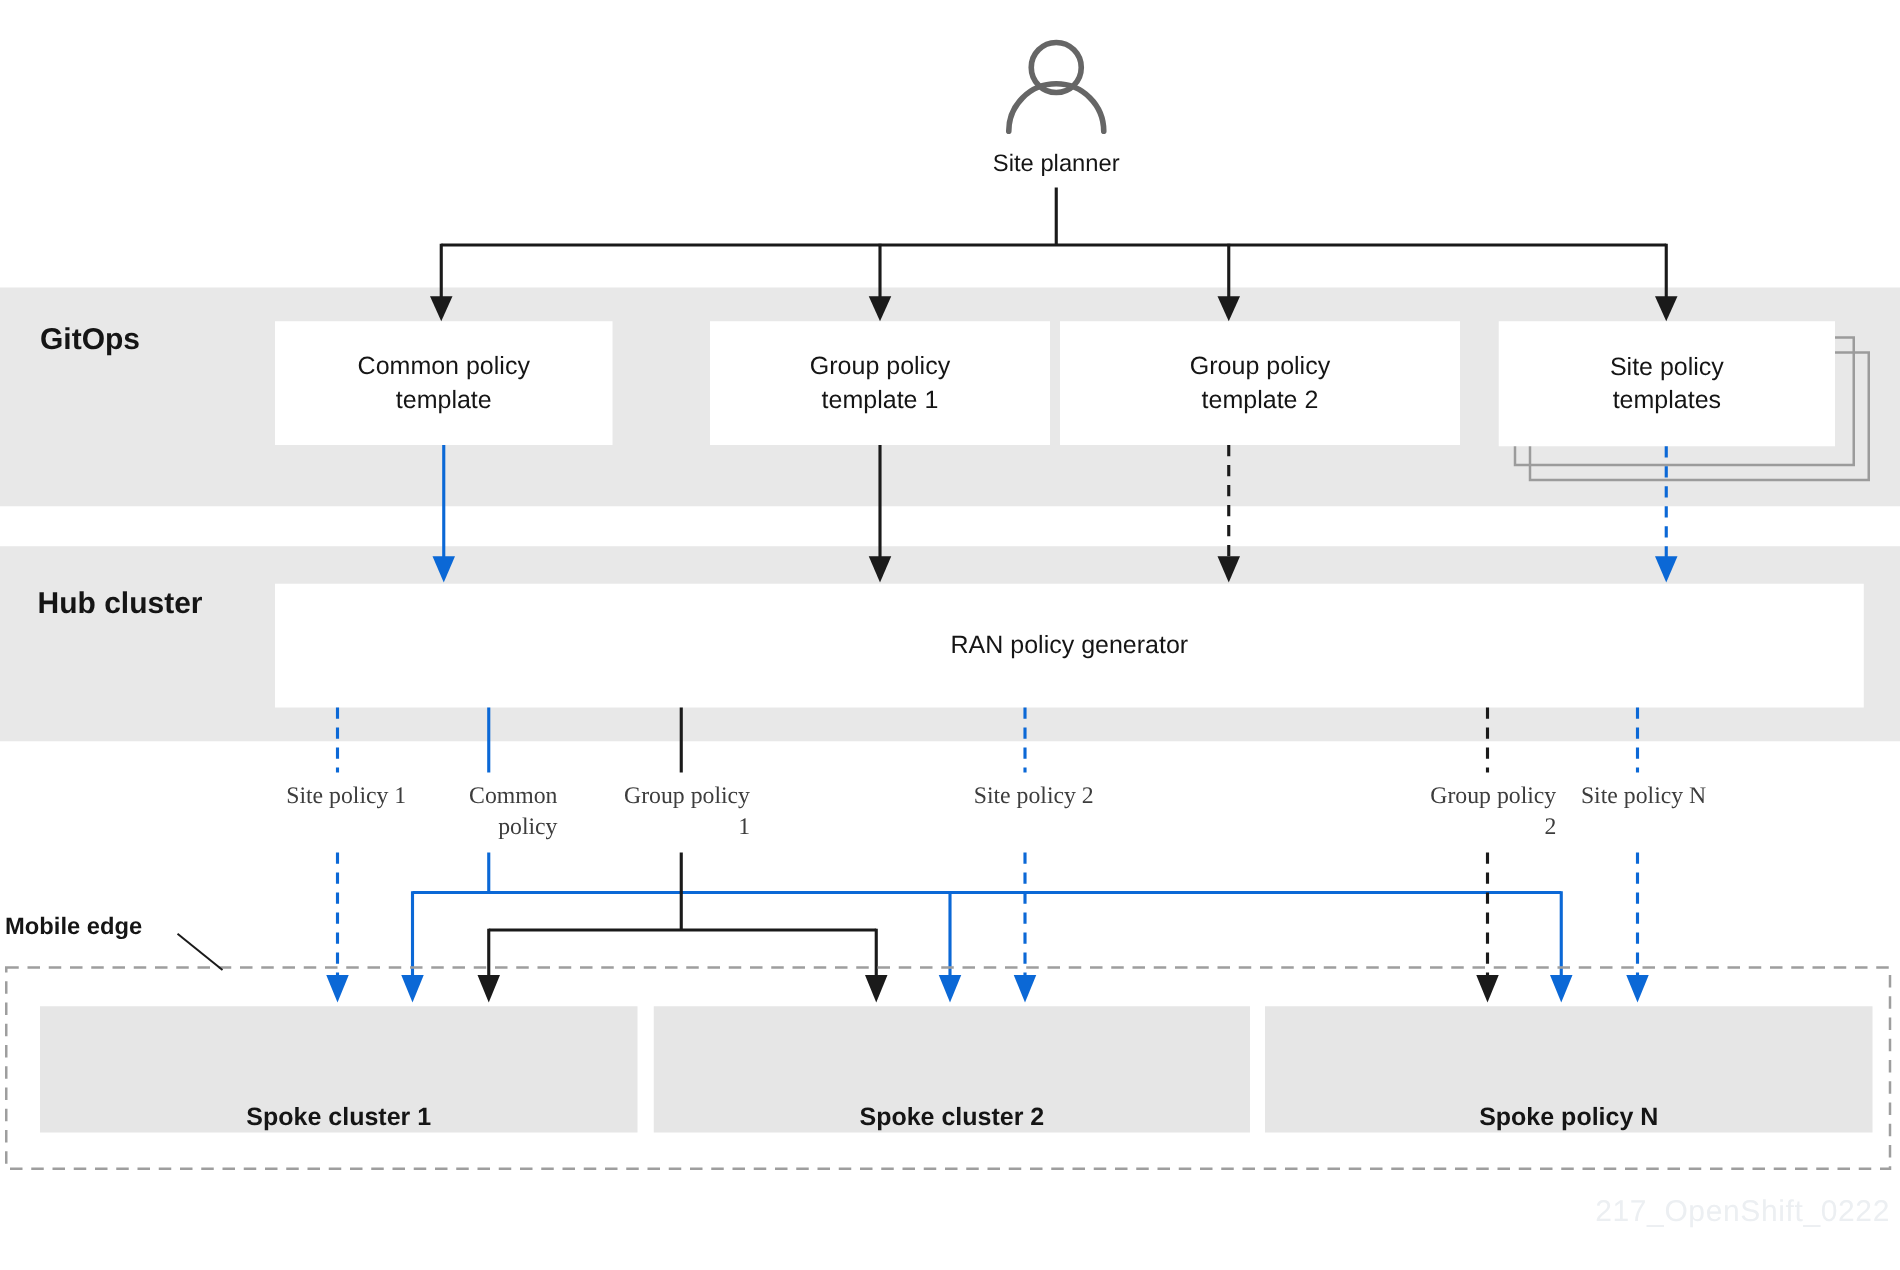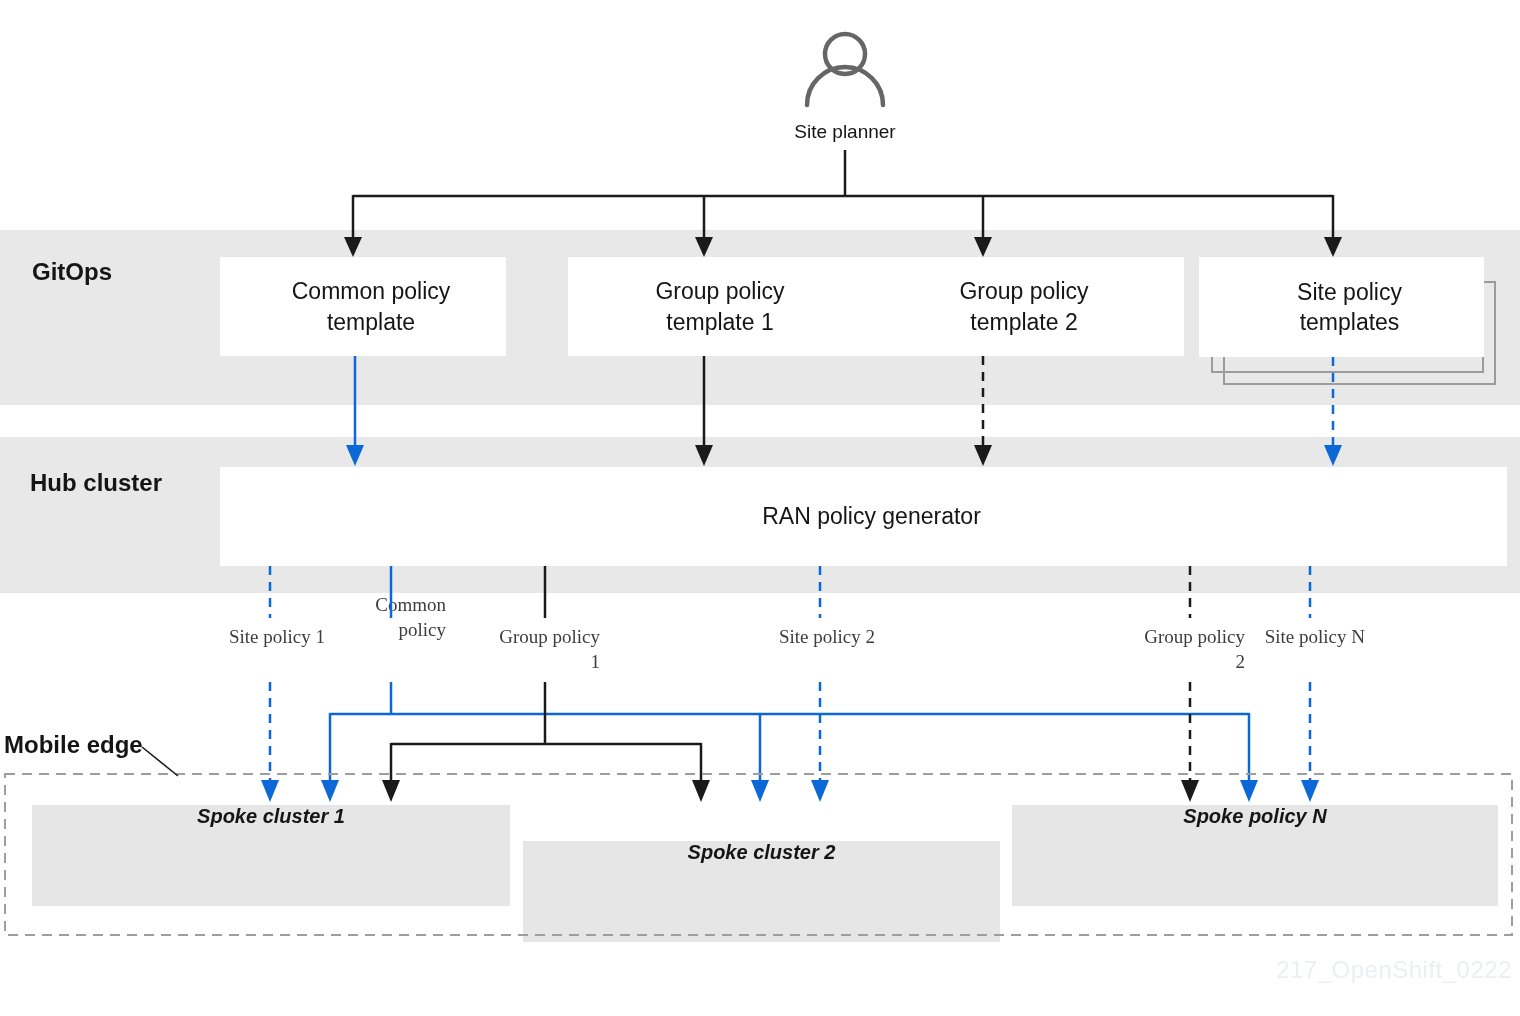"Common policy template" .wbox { font-size: 23px -> 20px; padding-left: 16px -> none }
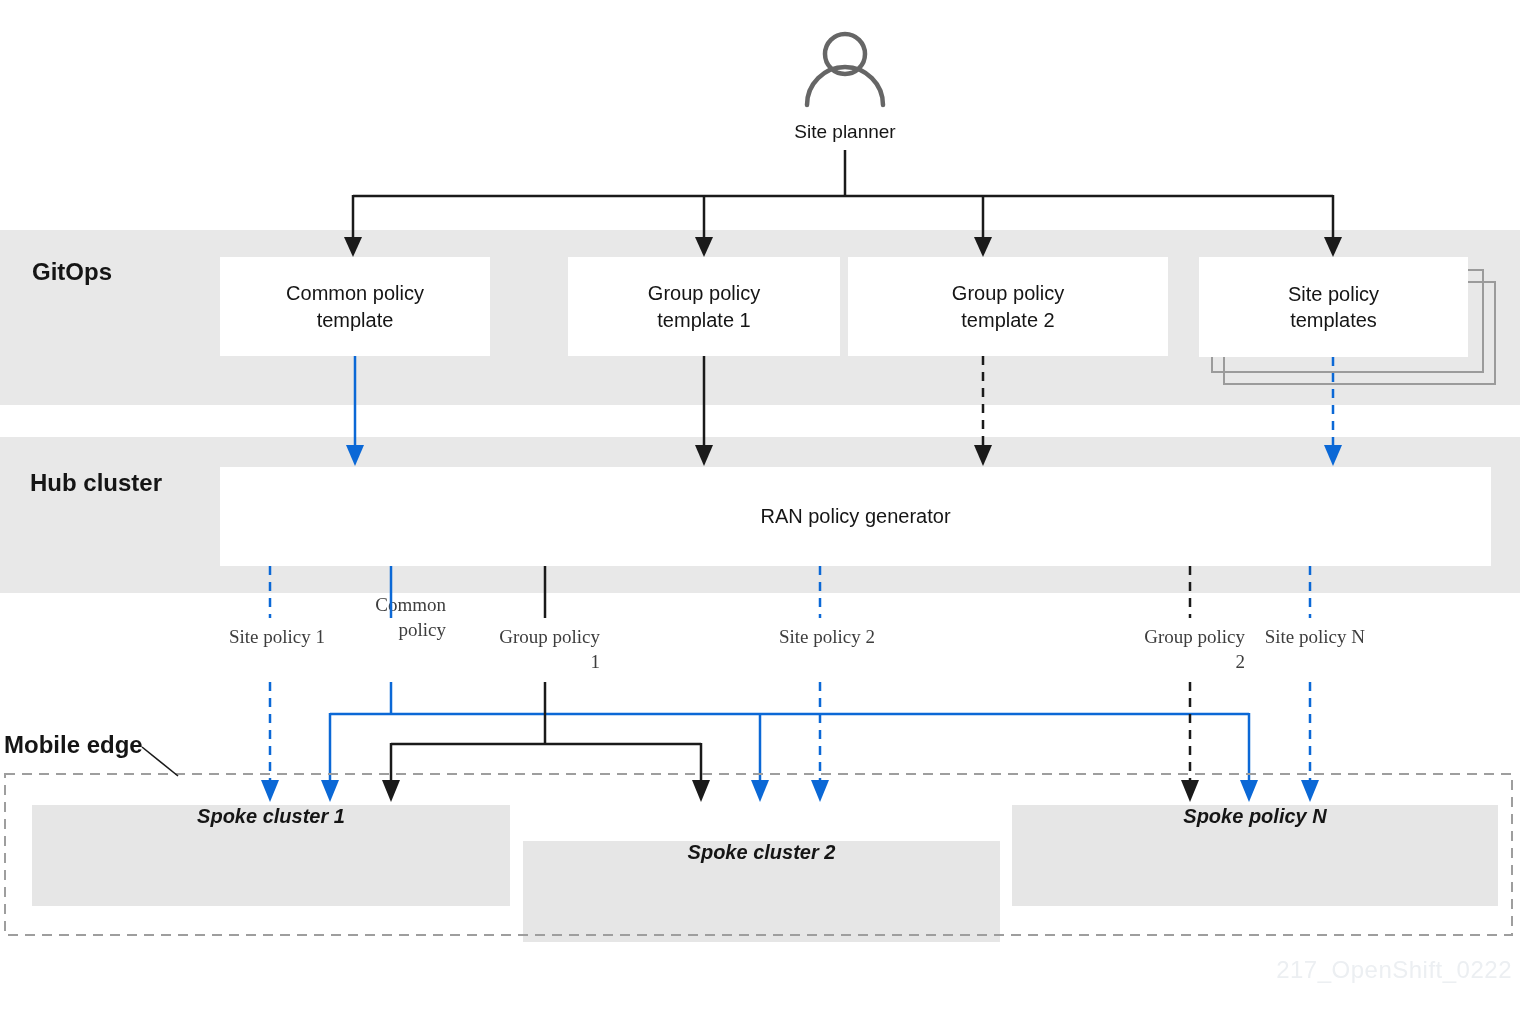"Common policy" div.policy-label { top: 592px -> 624px }
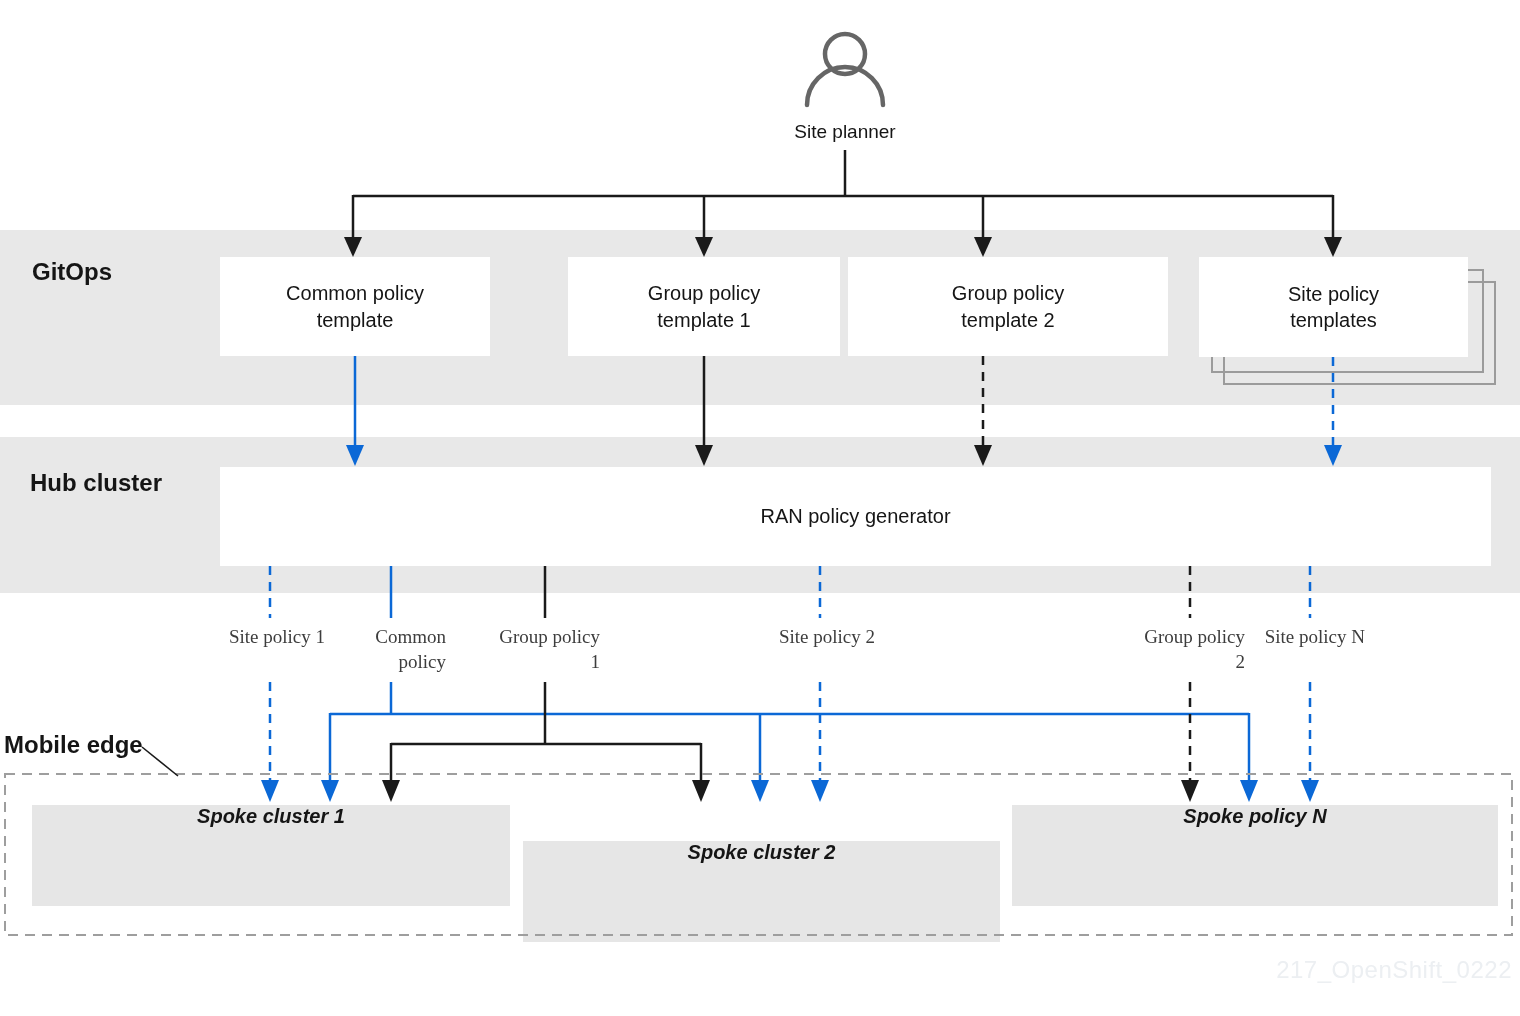"Mobile edge" .medge-label { font-size: 24px -> 19px }
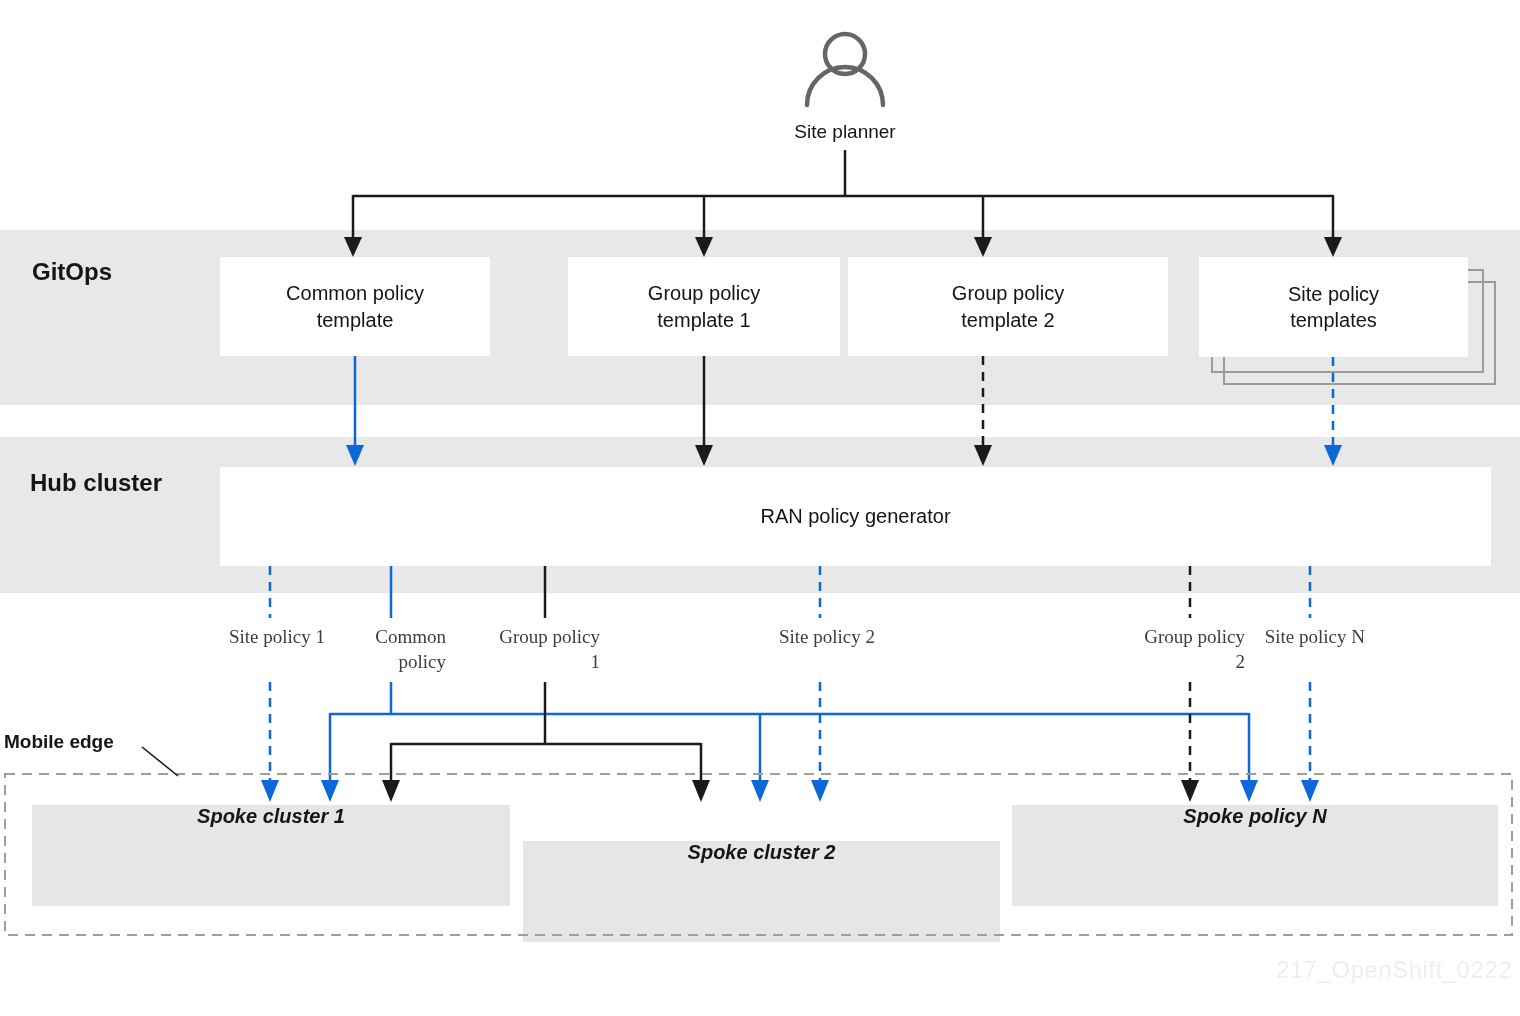"Spoke cluster 1" .spoke { align-items: flex-start -> flex-end; font-style: italic -> none }
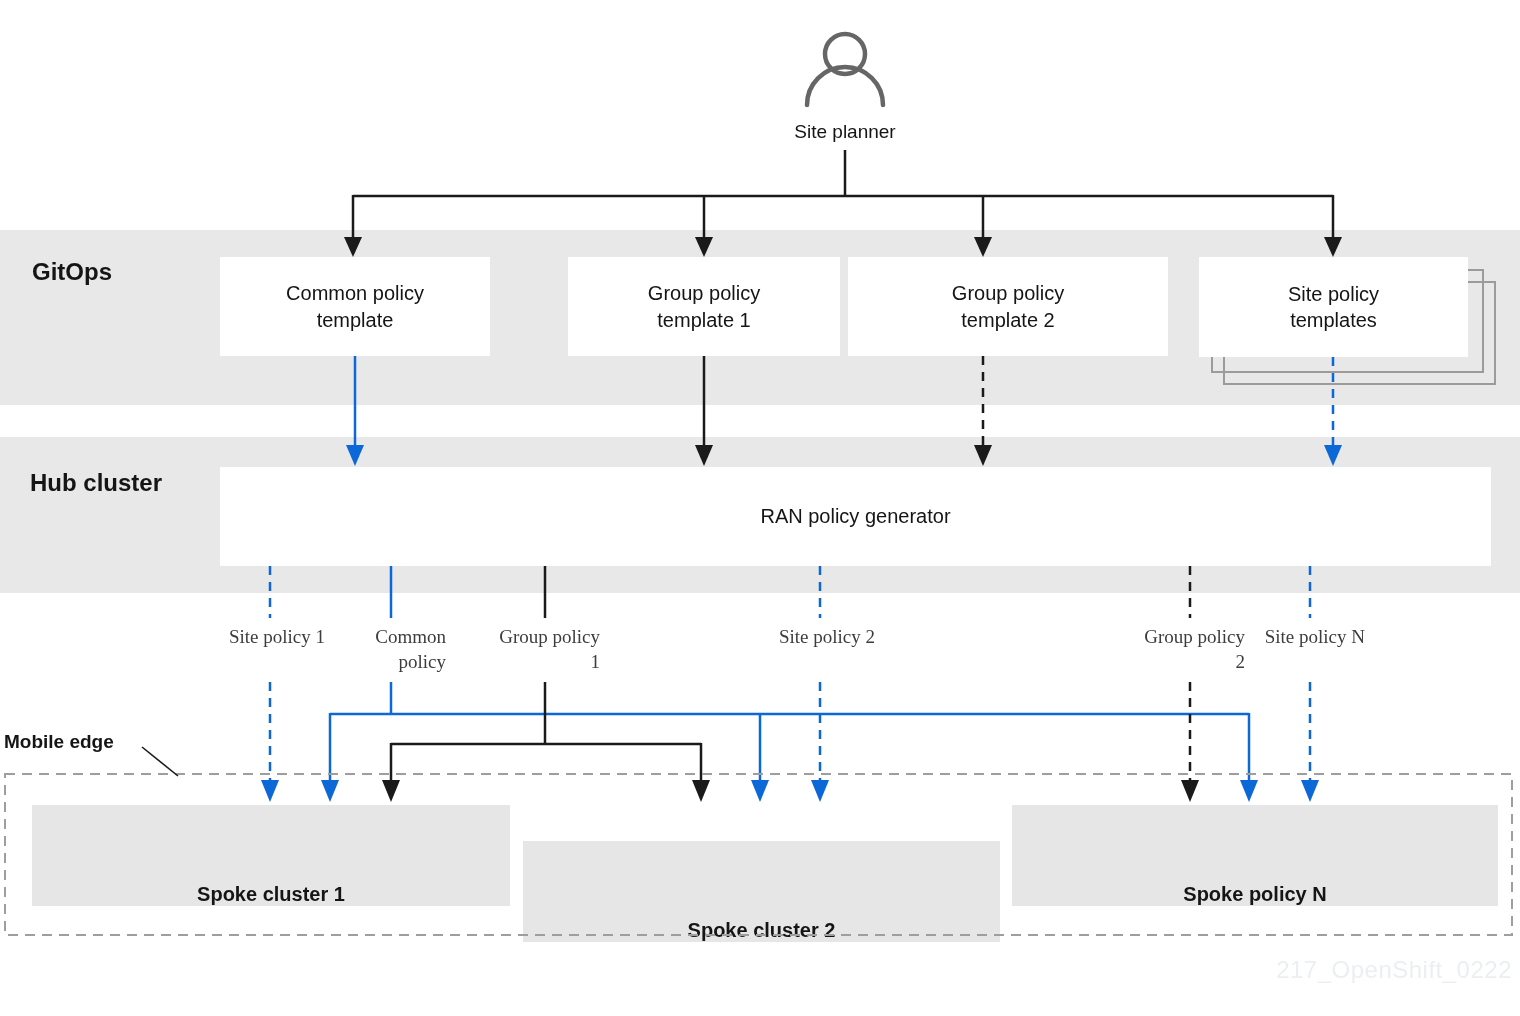"Spoke cluster 2" div.spoke { margin-top: 36px -> none }
